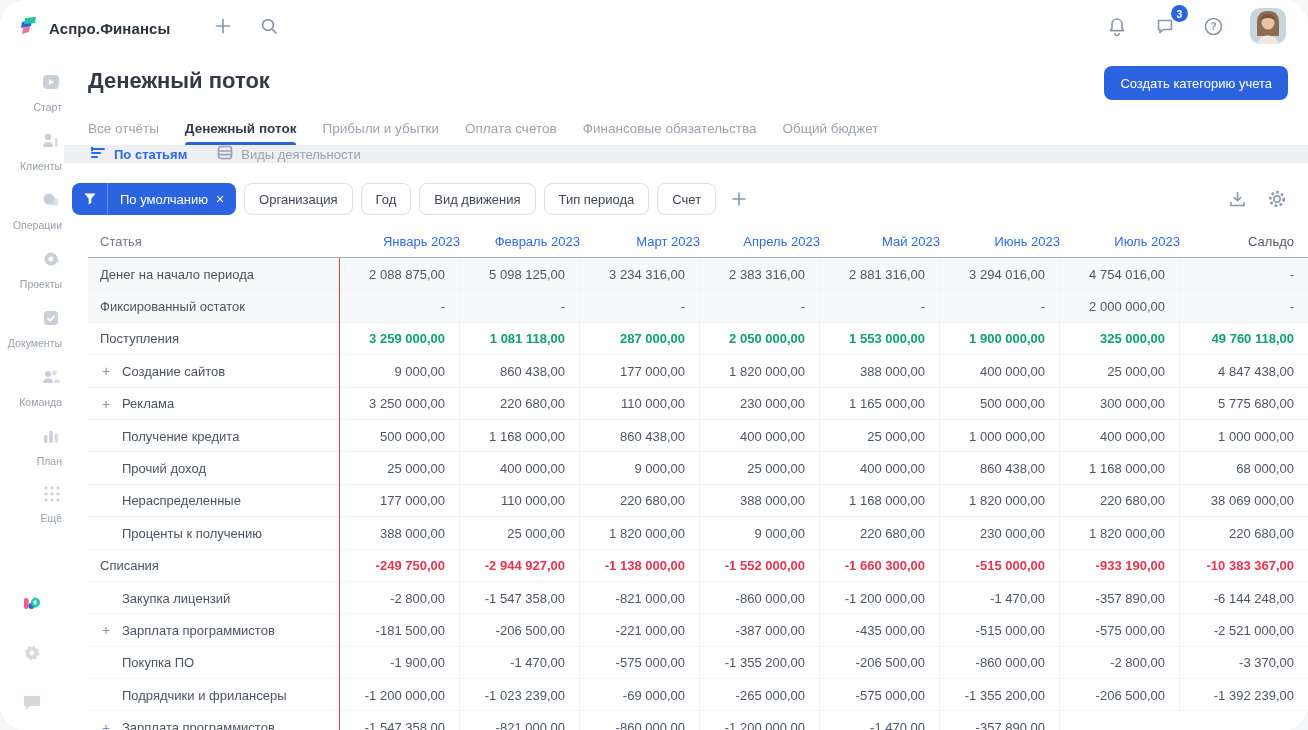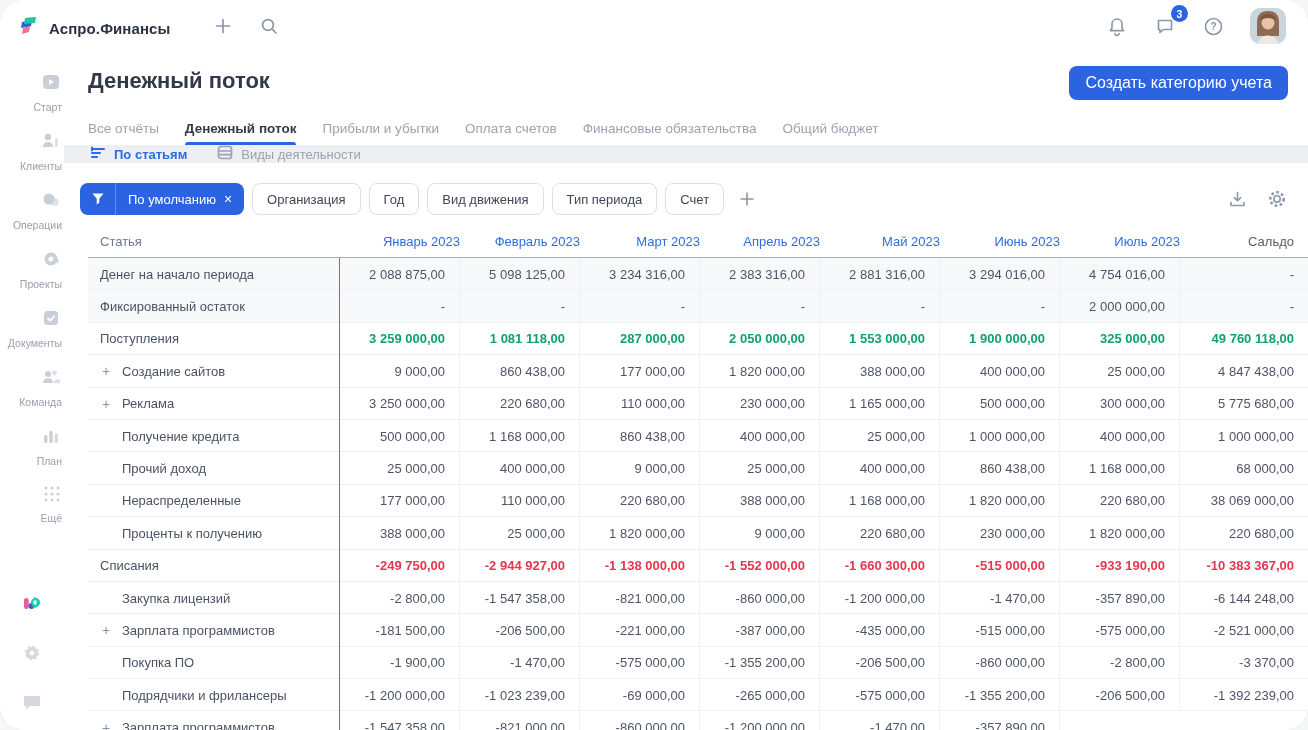"Создать категорию учета" .create-btn { font-size: 16px -> 13px }
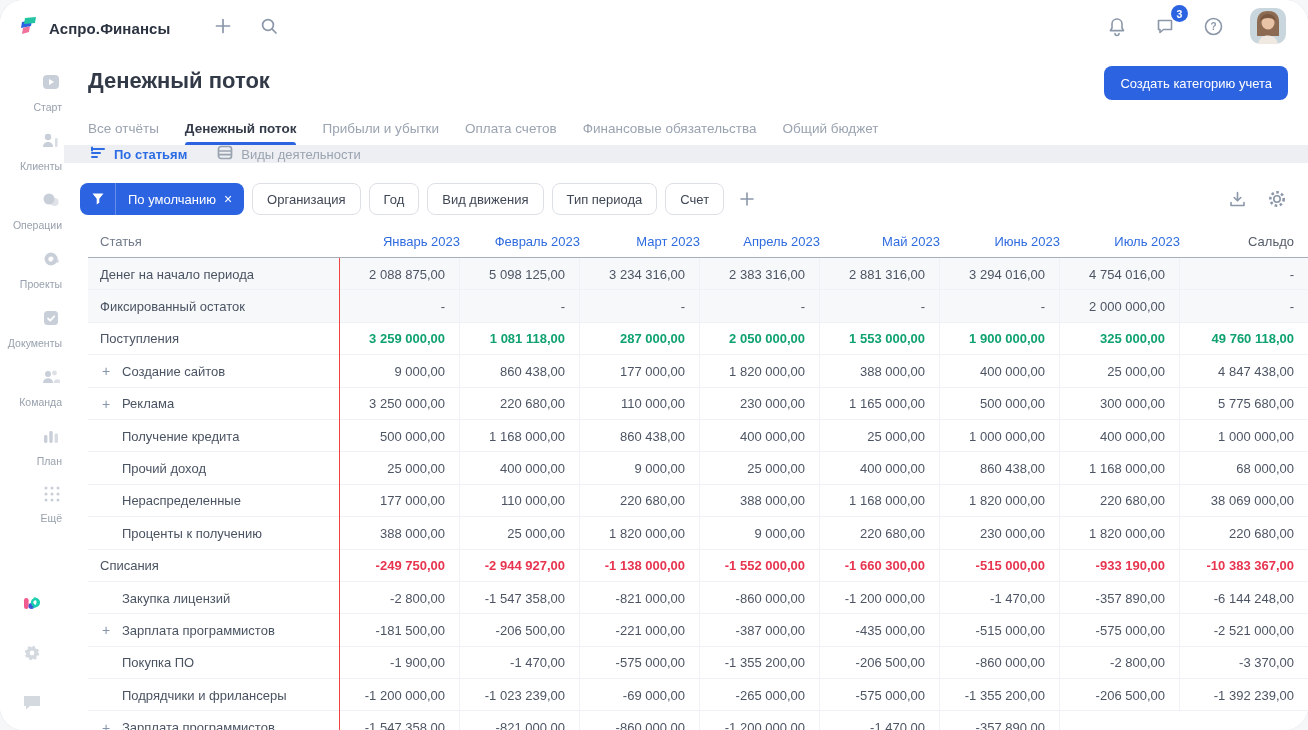"По умолчанию" .toolbar { margin: 20px 20px 0 16px -> 20px 20px 0 8px }
